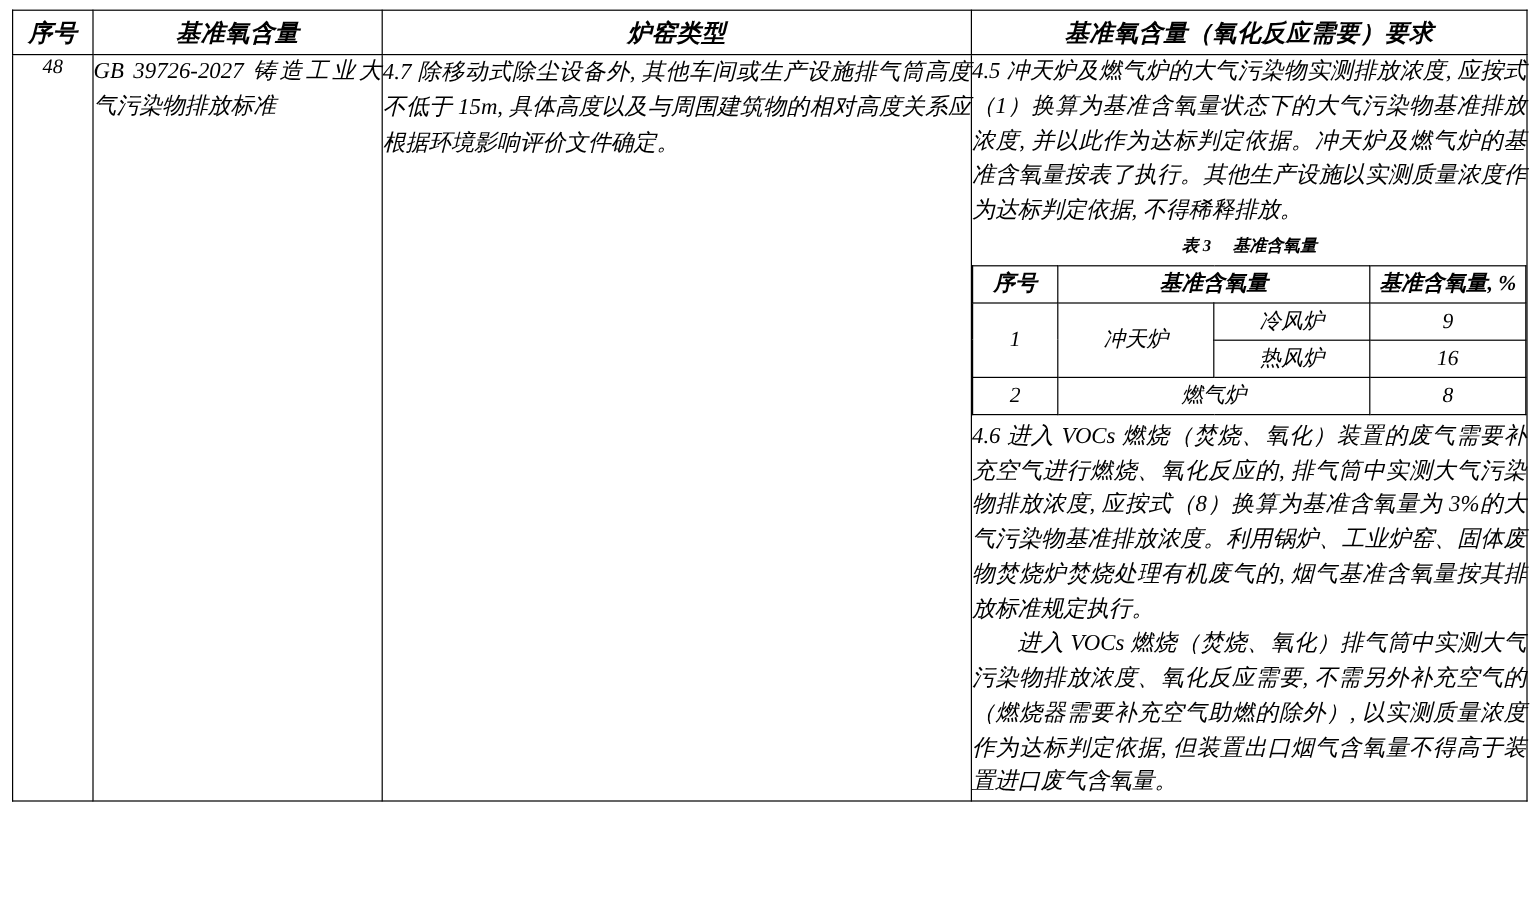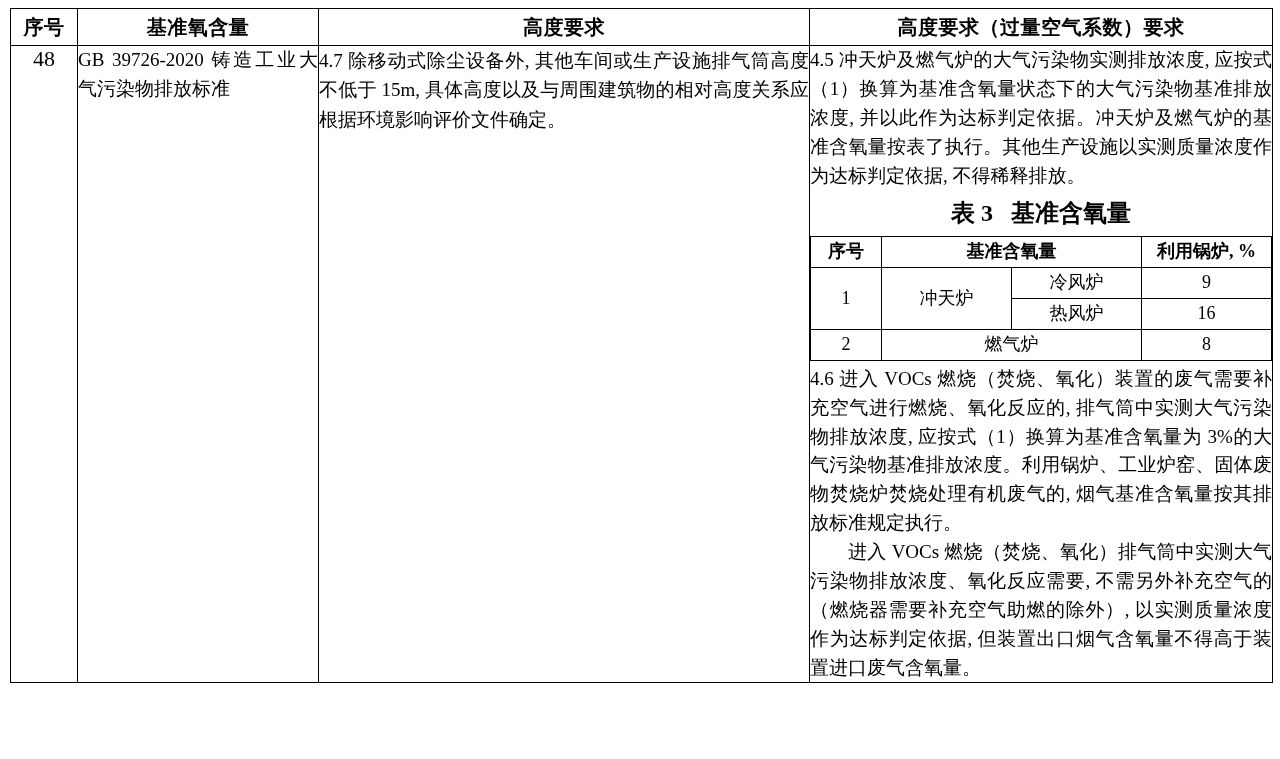"序号" .page { font-style: none -> italic }
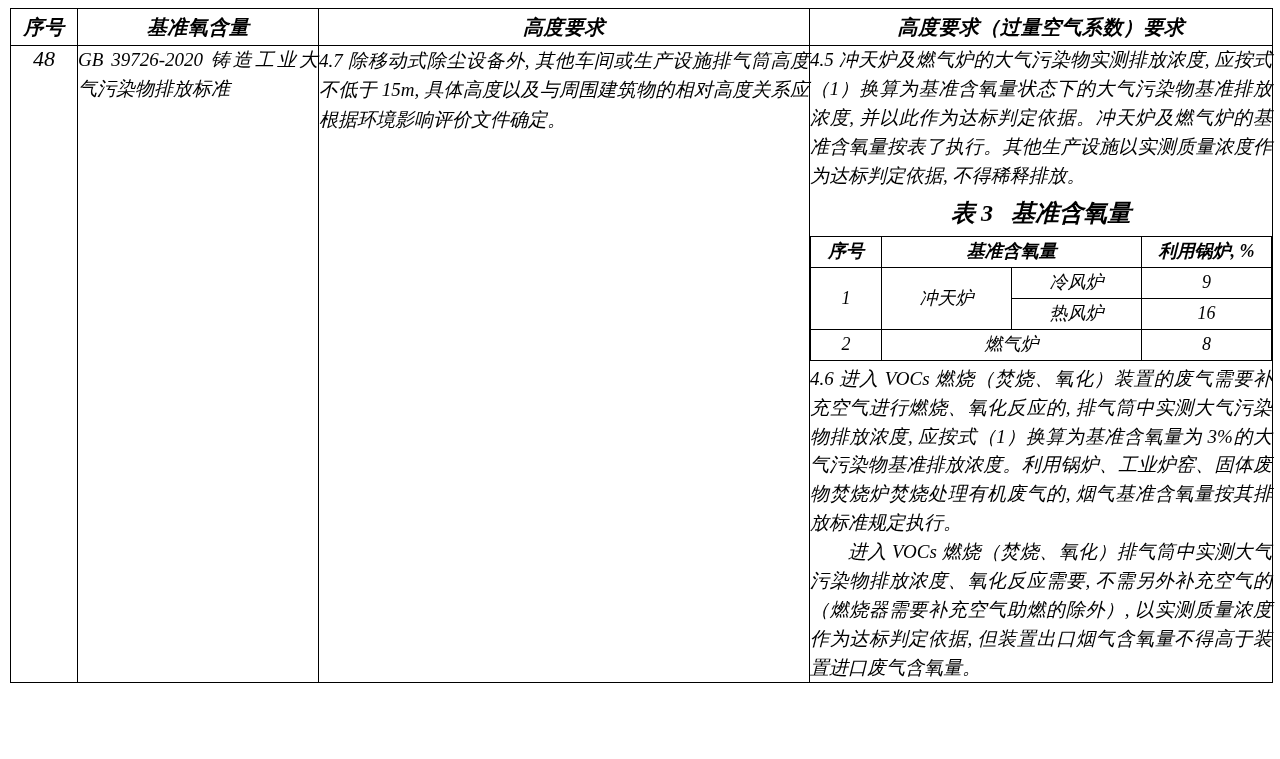"高度要求" th.col-height { text: 高度要求 -> 炉窑类型 }
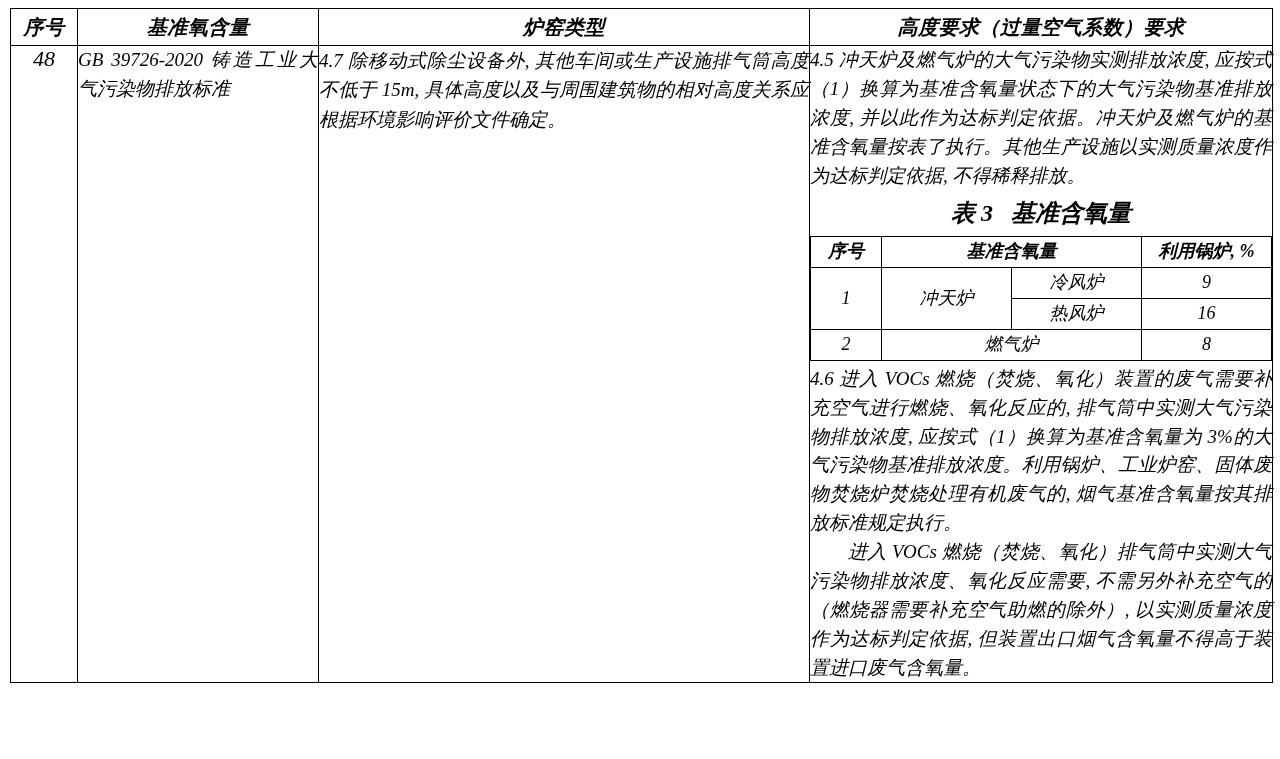"高度要求（过量空气系数）要求" th.col-oxy { text: 高度要求（过量空气系数 -> 基准氧含量（氧化反应需要 }
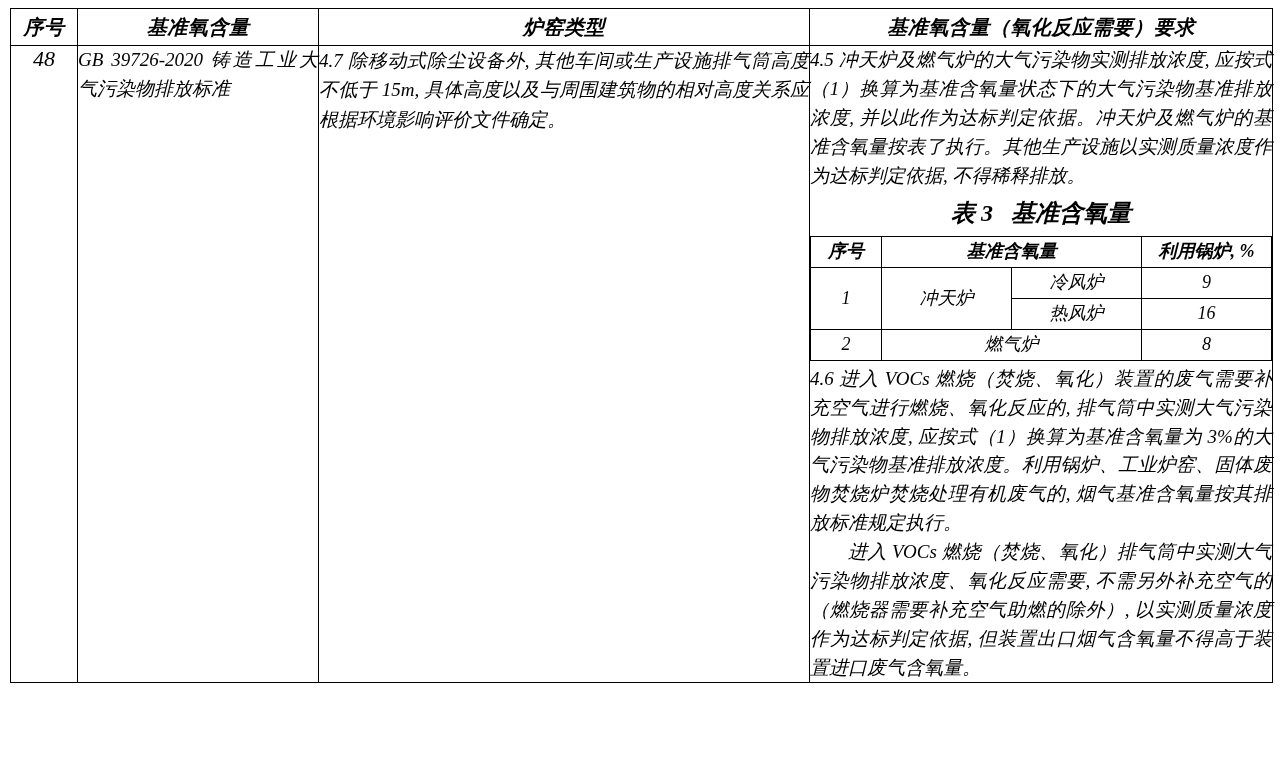"48" .cell-no { font-size: 22px -> 17px }
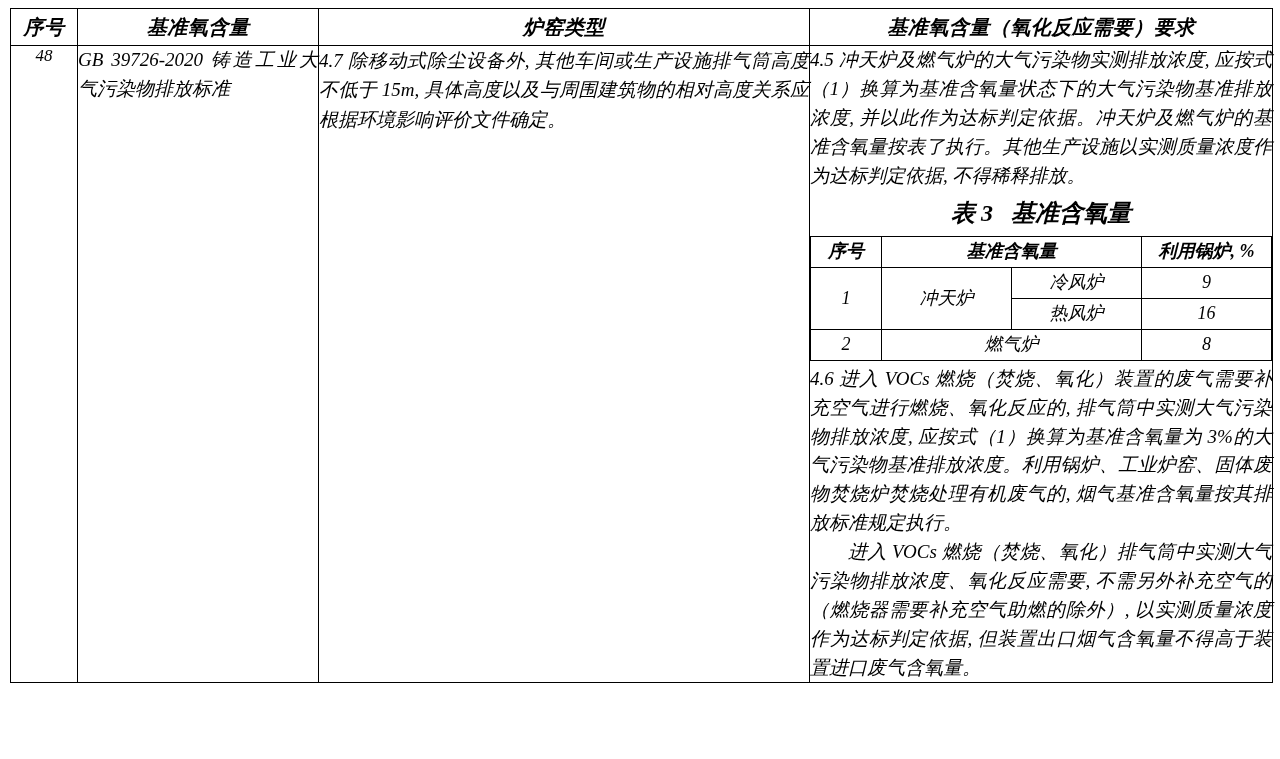"GB 39726-2020 铸造工业大气污染物排放标准" td.cell-name { text: 39726-2020 -> 39726-2027 }
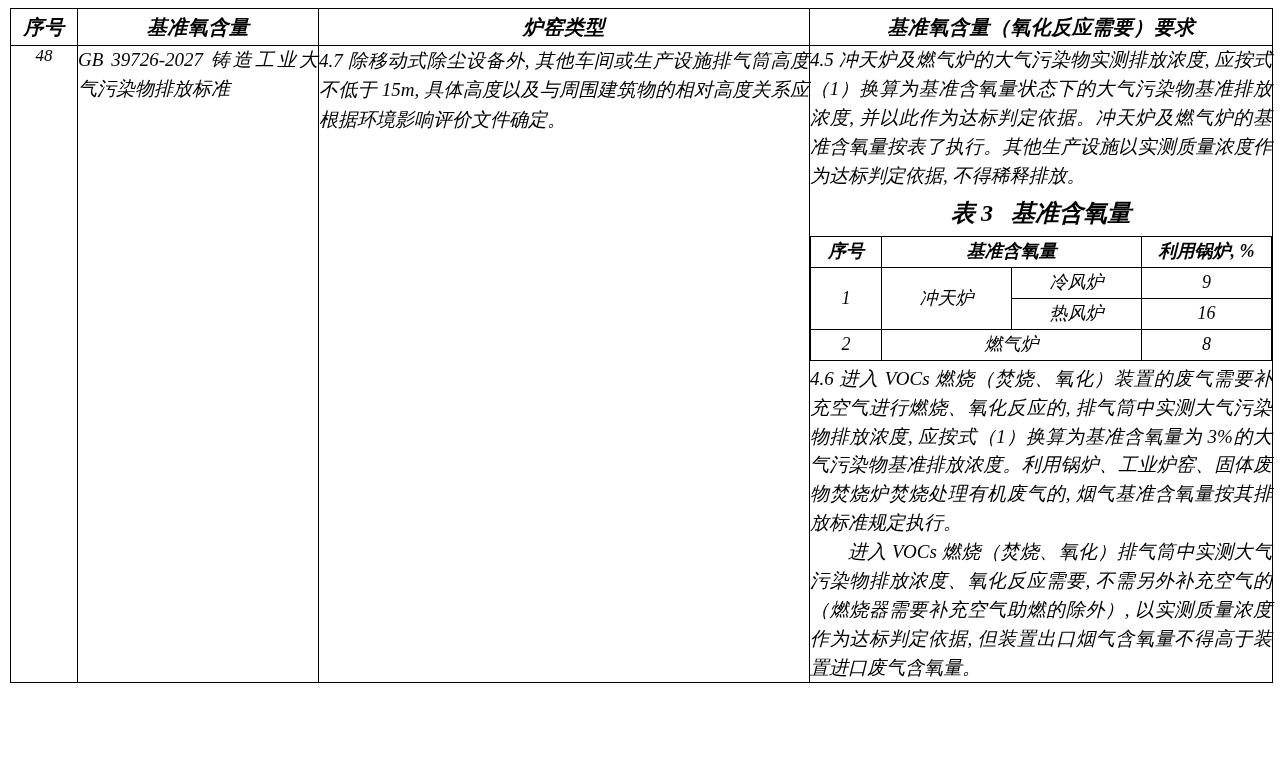"表 3 基准含氧量" .subtable-title { font-size: 24px -> 14px }
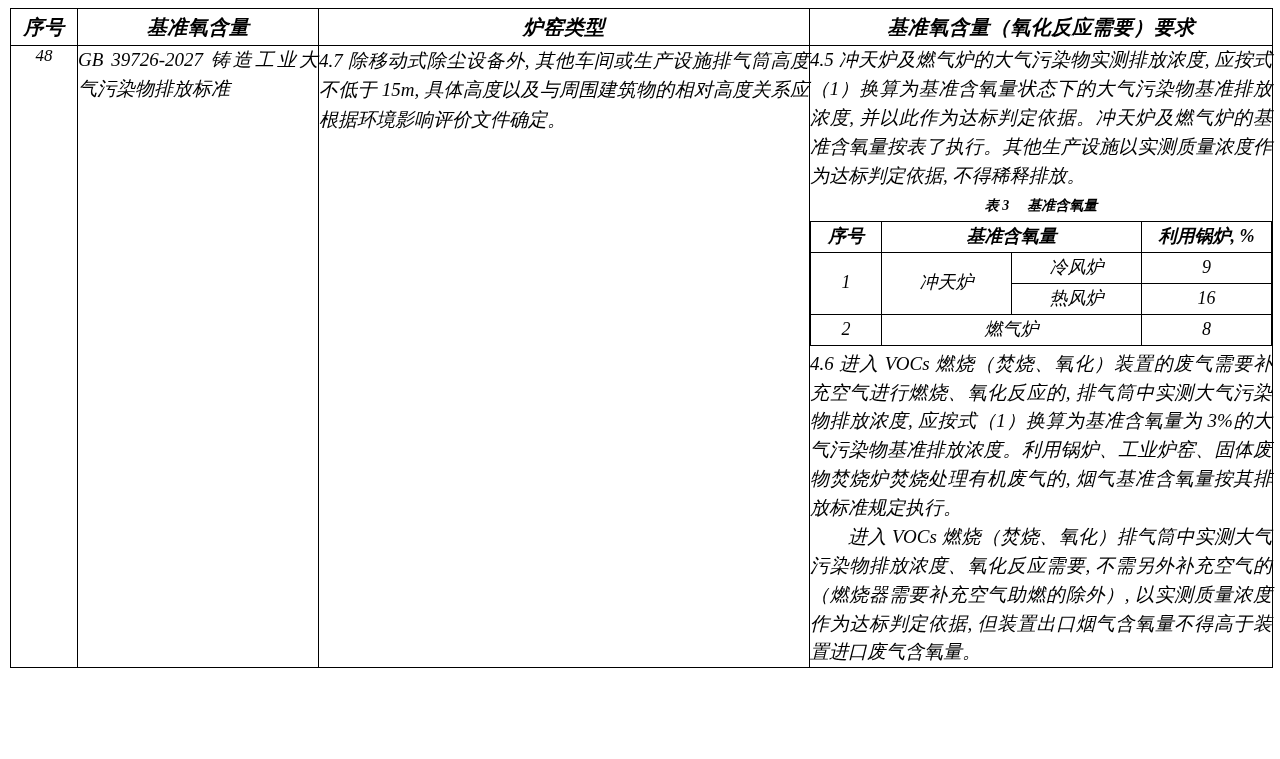"利用锅炉, %" th.sub-col-4 { text: 利用锅炉 -> 基准含氧量 }
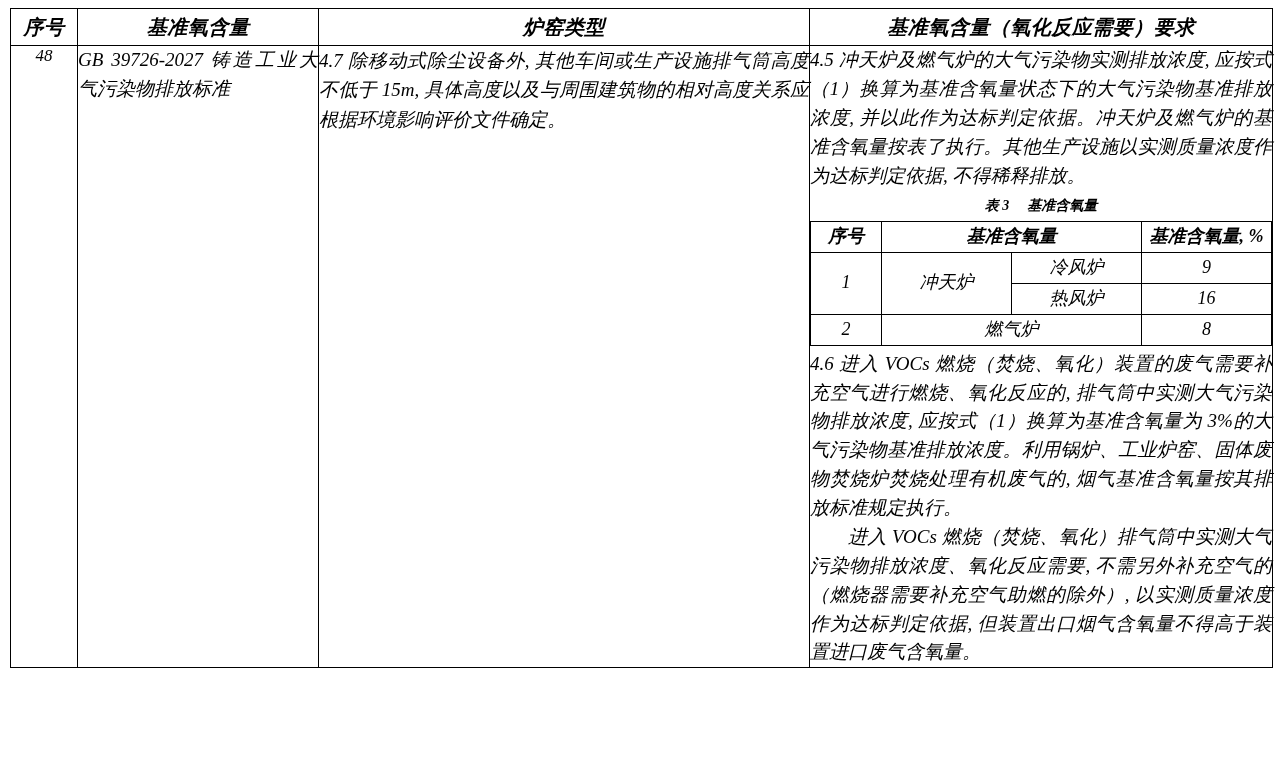"4.6 进入 VOCs" p.para { text: 1 -> 8 }
